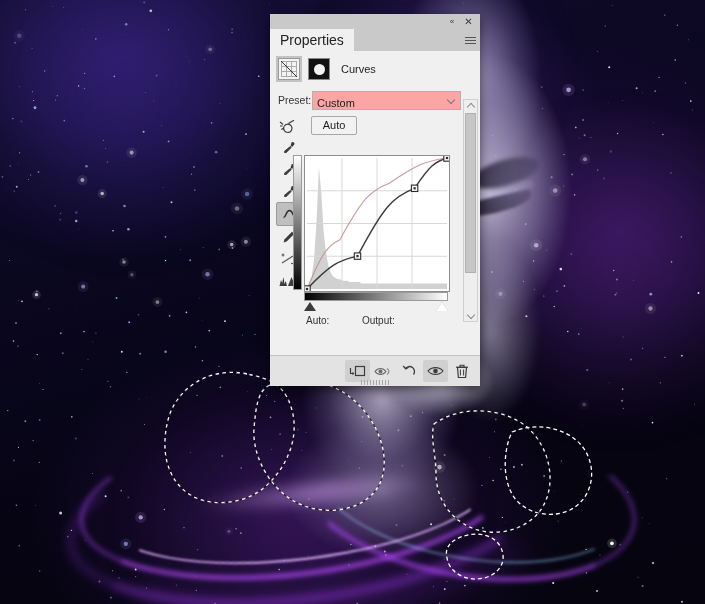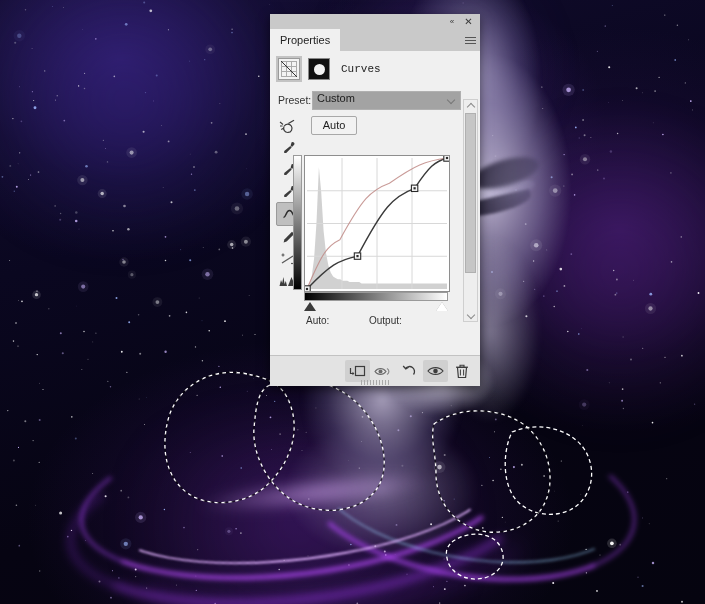"Properties" .tab { font-size: 11px -> 14px }
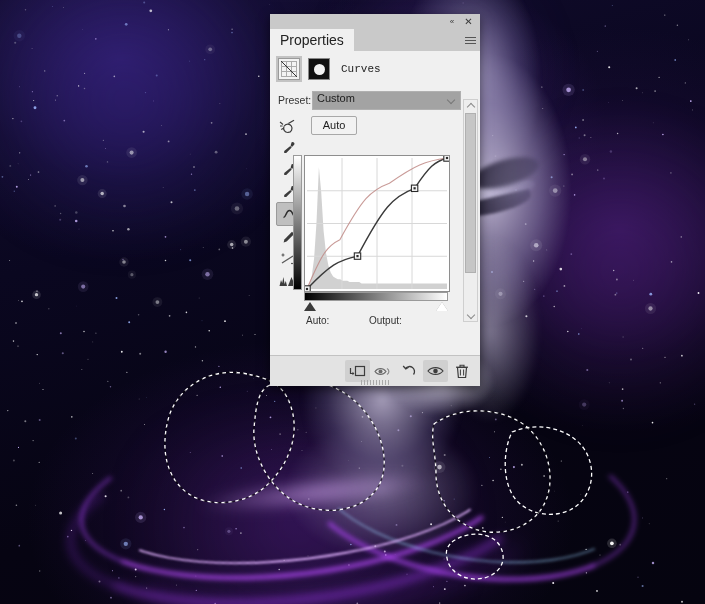"Curves" .adj-label { font-family: Liberation Mono, monospace -> none }
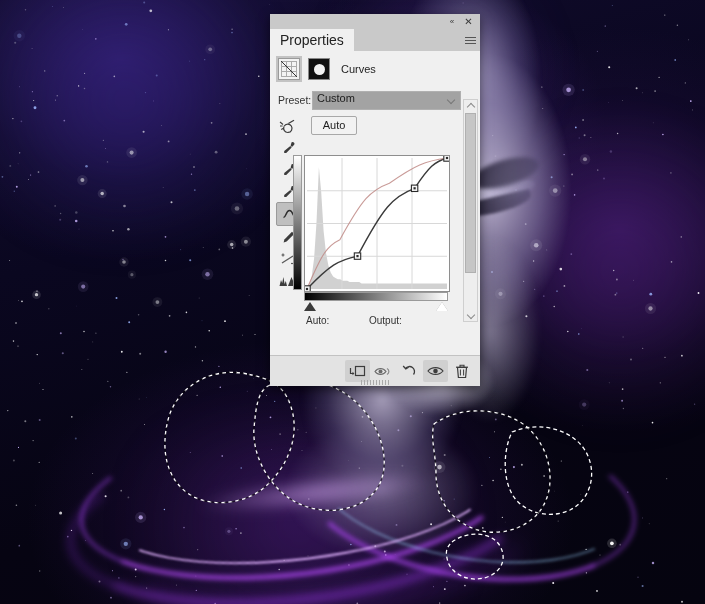"Custom" .select { align-items: flex-start -> flex-end; background: #a3a3a3 -> #fca5a5 }
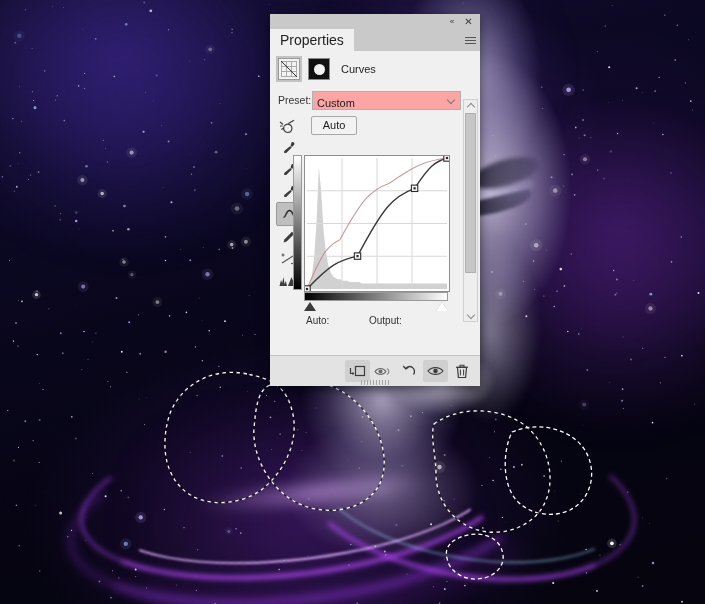"Output:" .lbl-out { left: 63px -> 56px }
